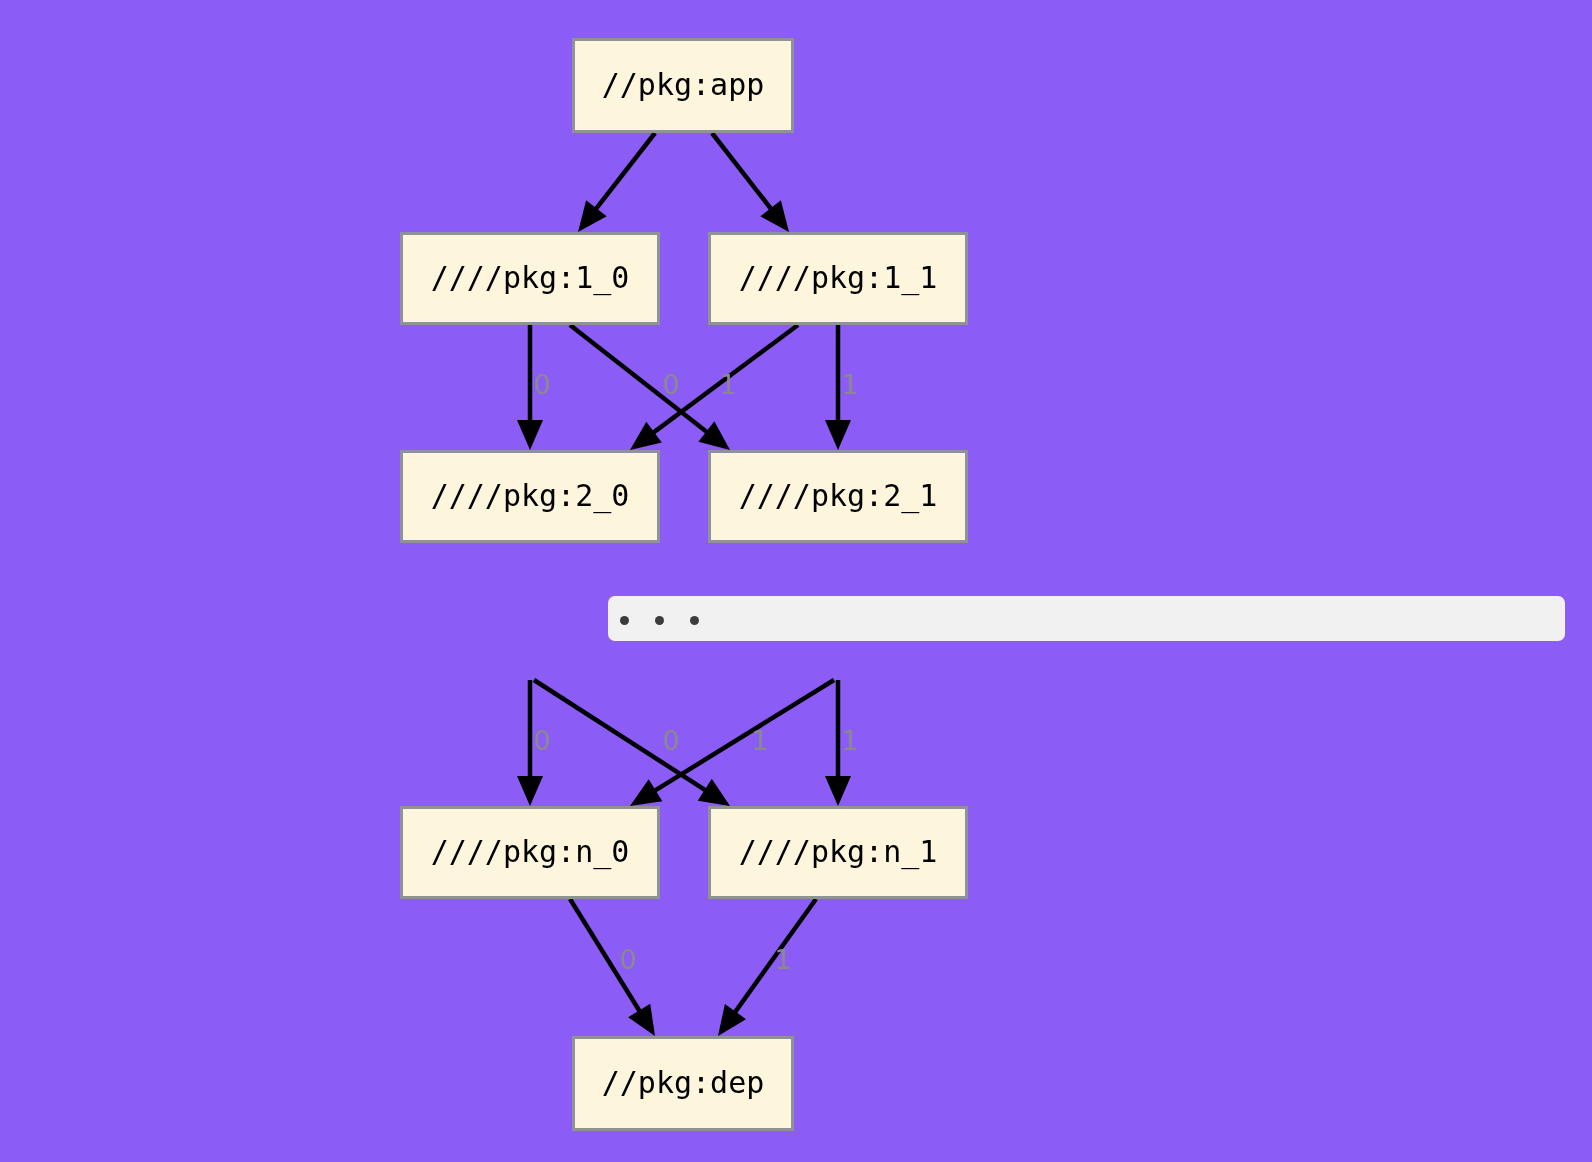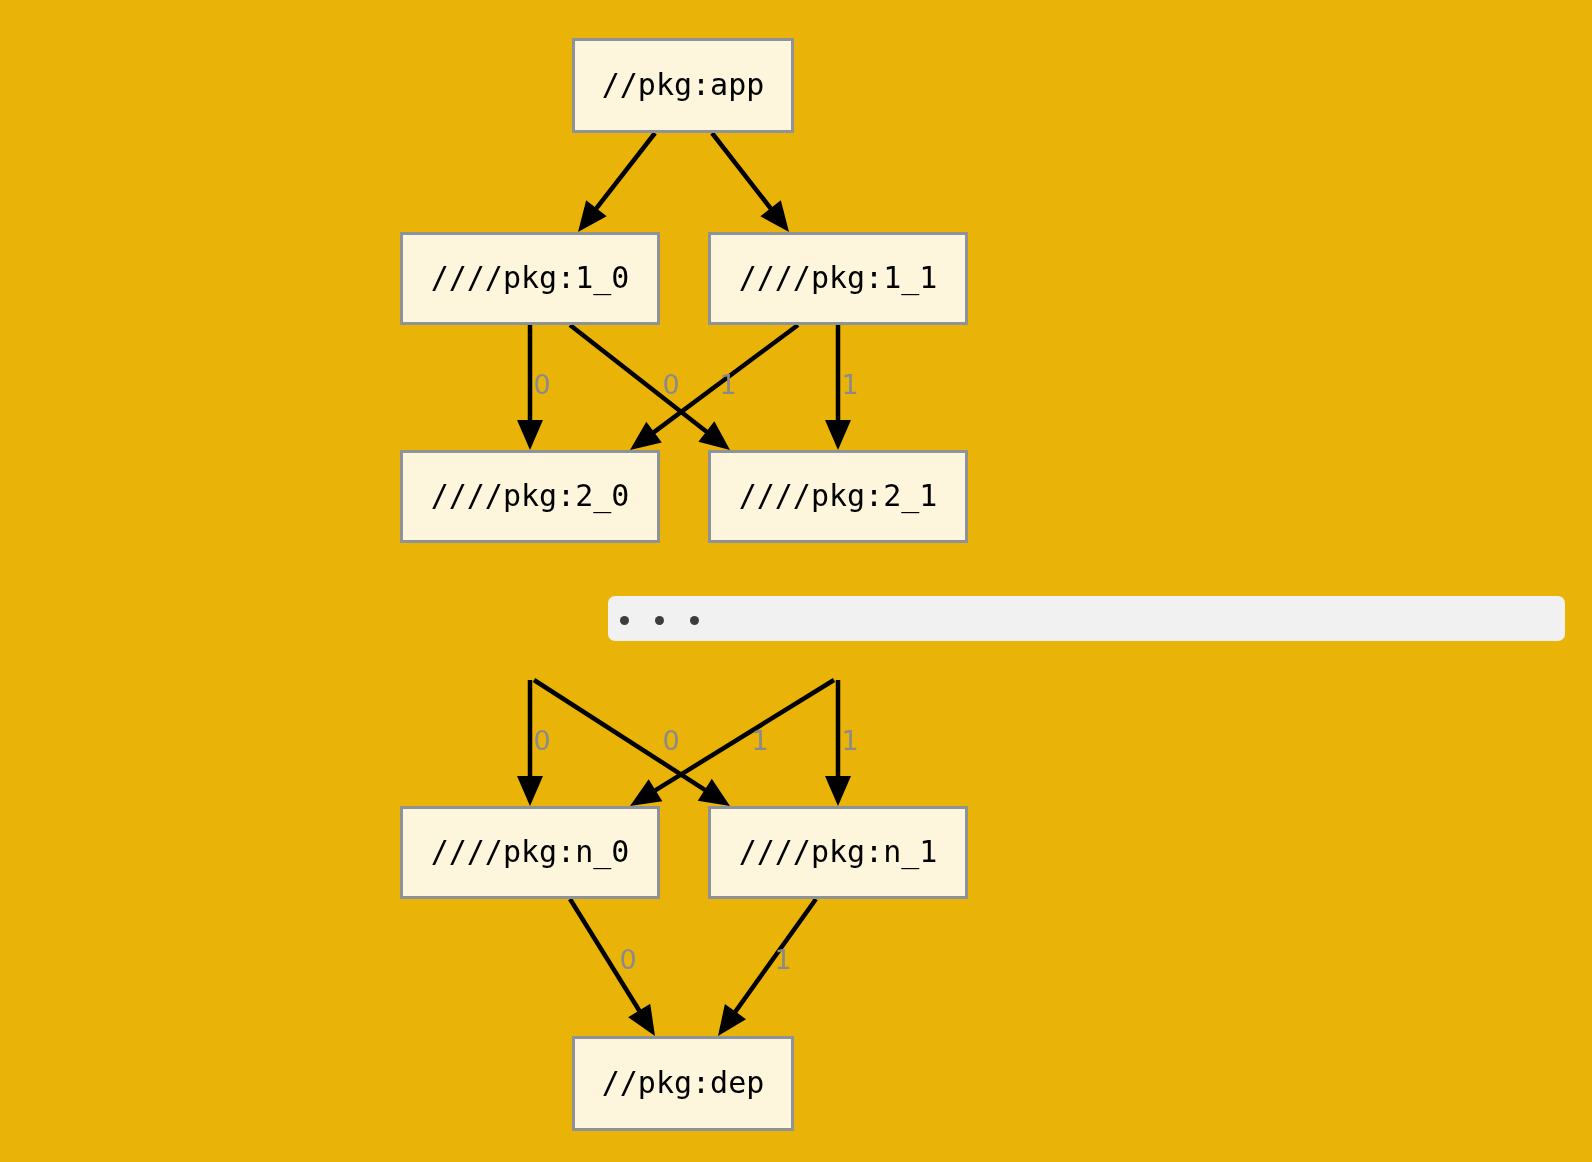"//pkg:app" #canvas { background: #eab308 -> #8b5cf6 }
